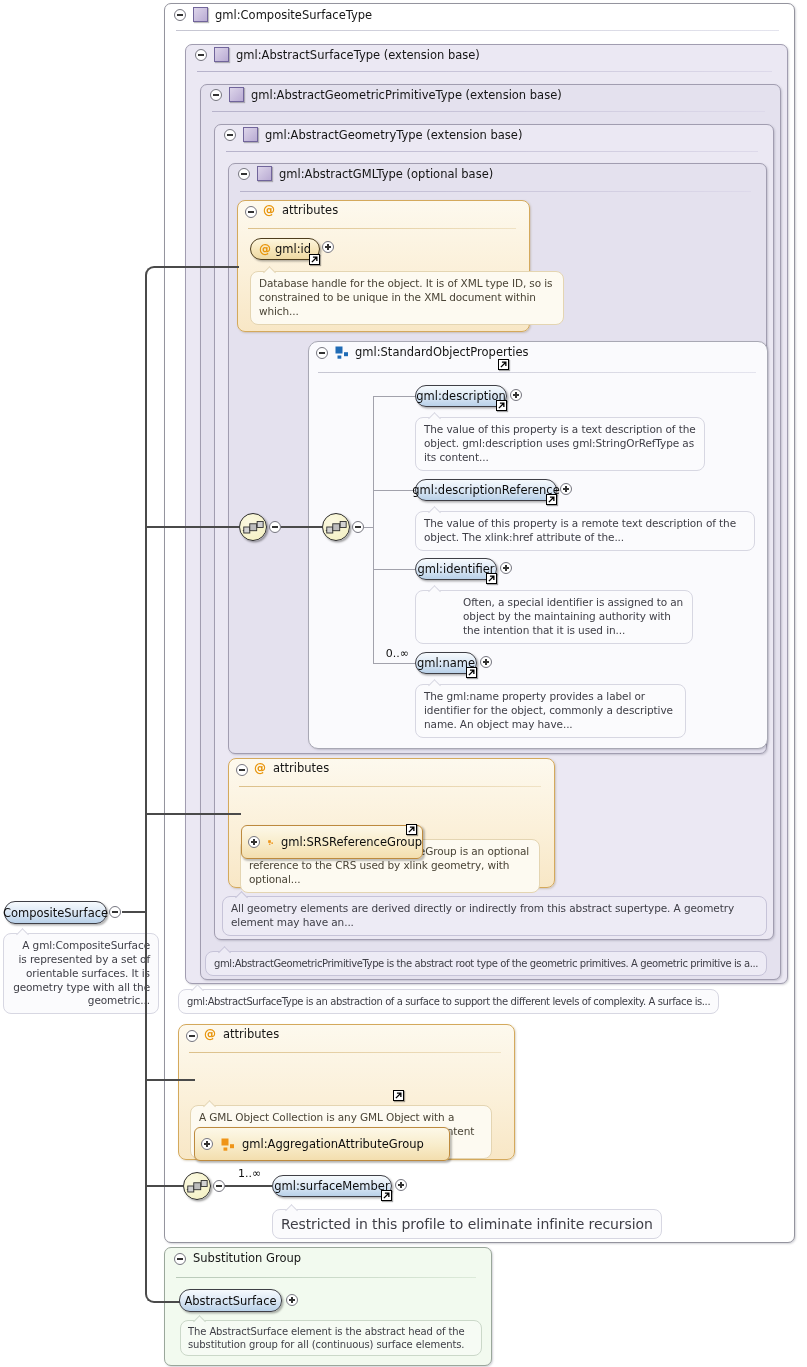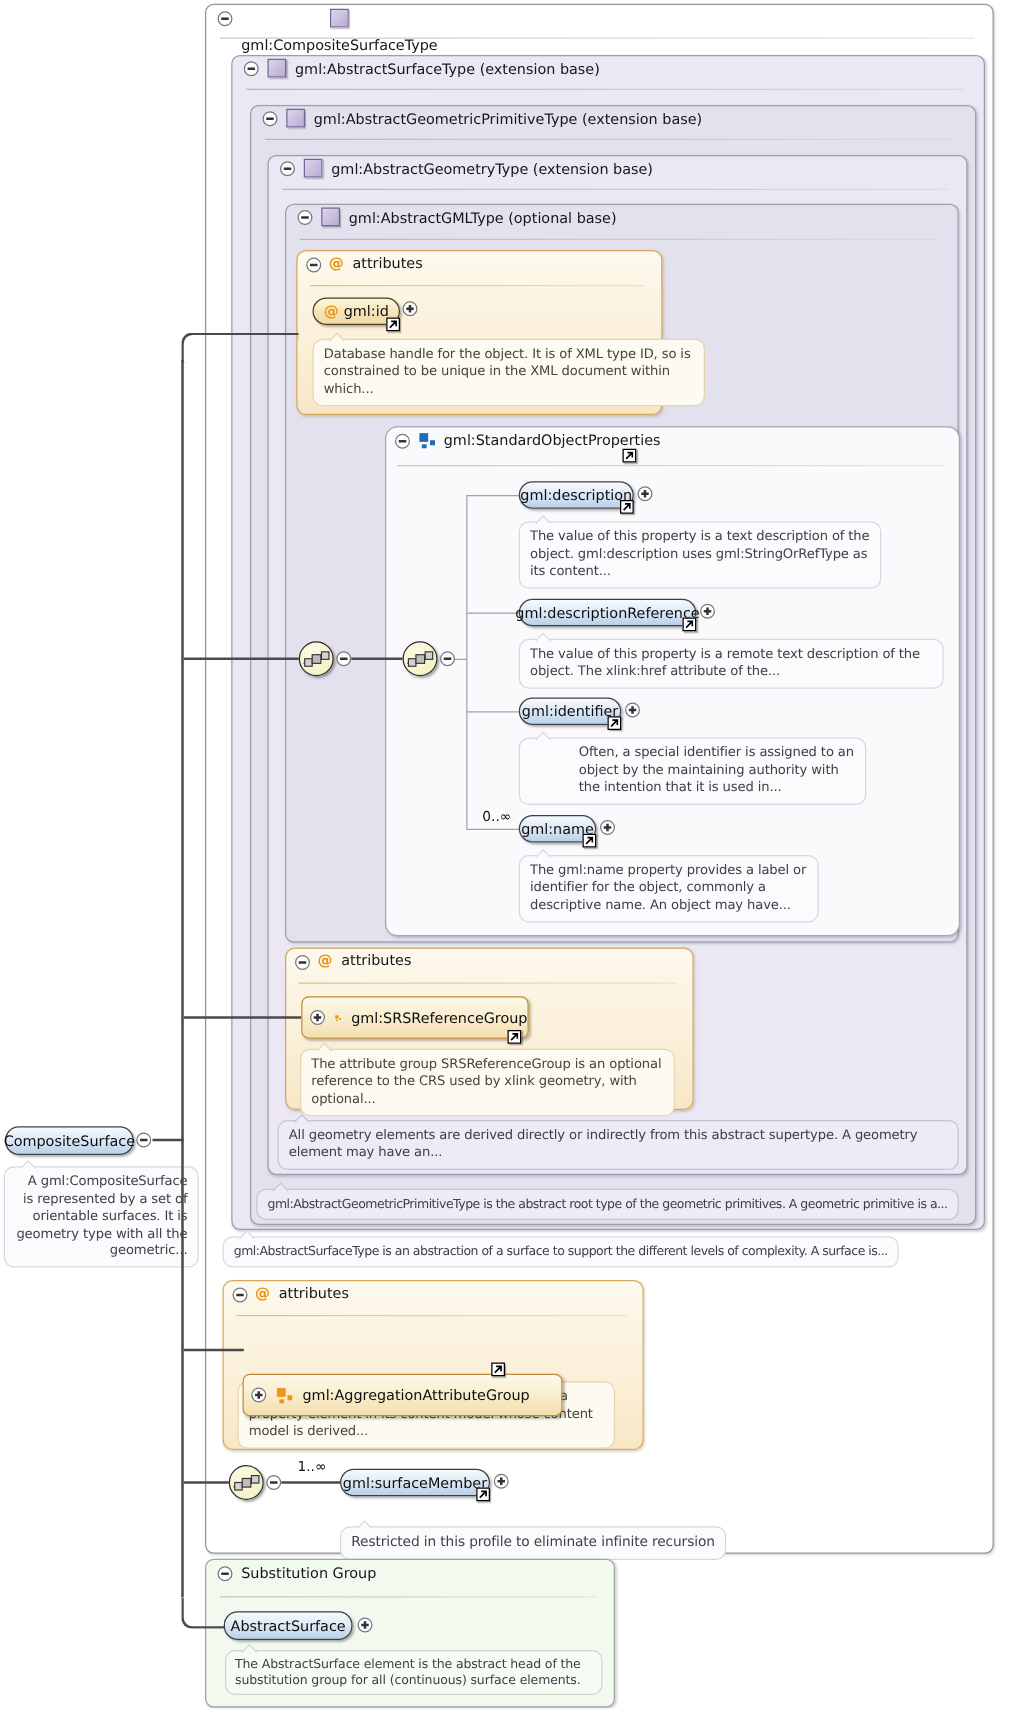"gml:CompositeSurfaceType" div.hdr { flex-direction: column -> none }
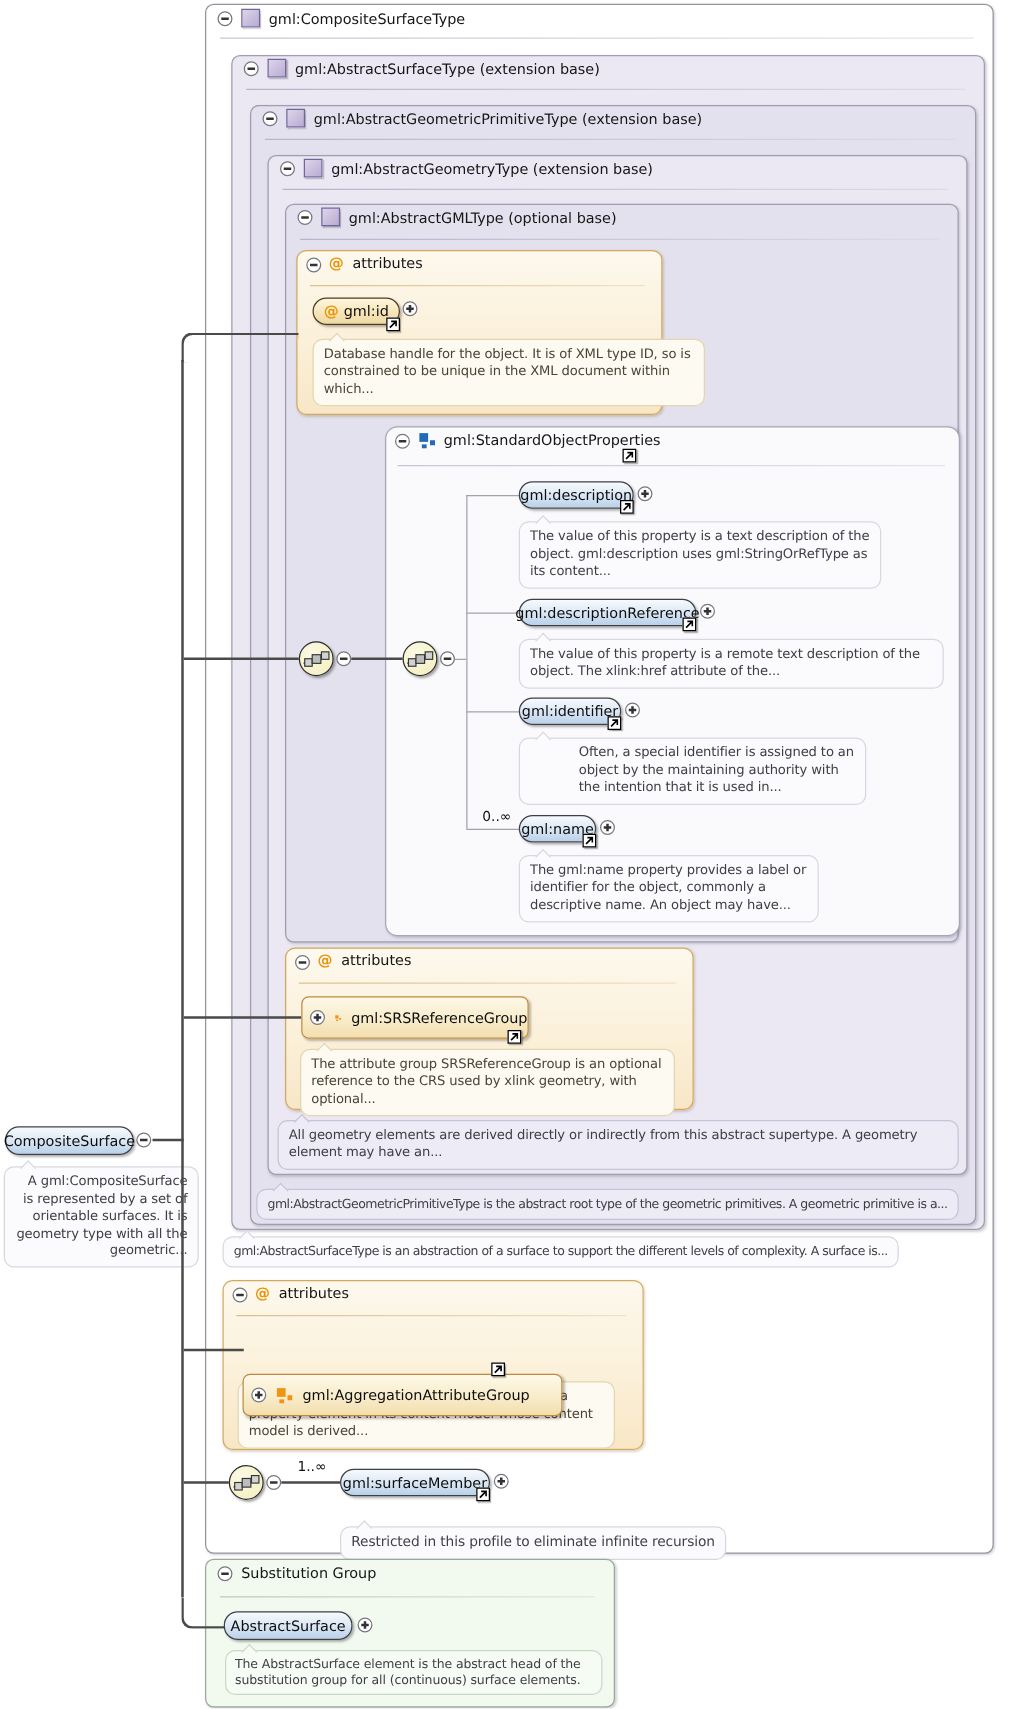"The gml:name property provides a" div.doc { width: 240px -> 271px }
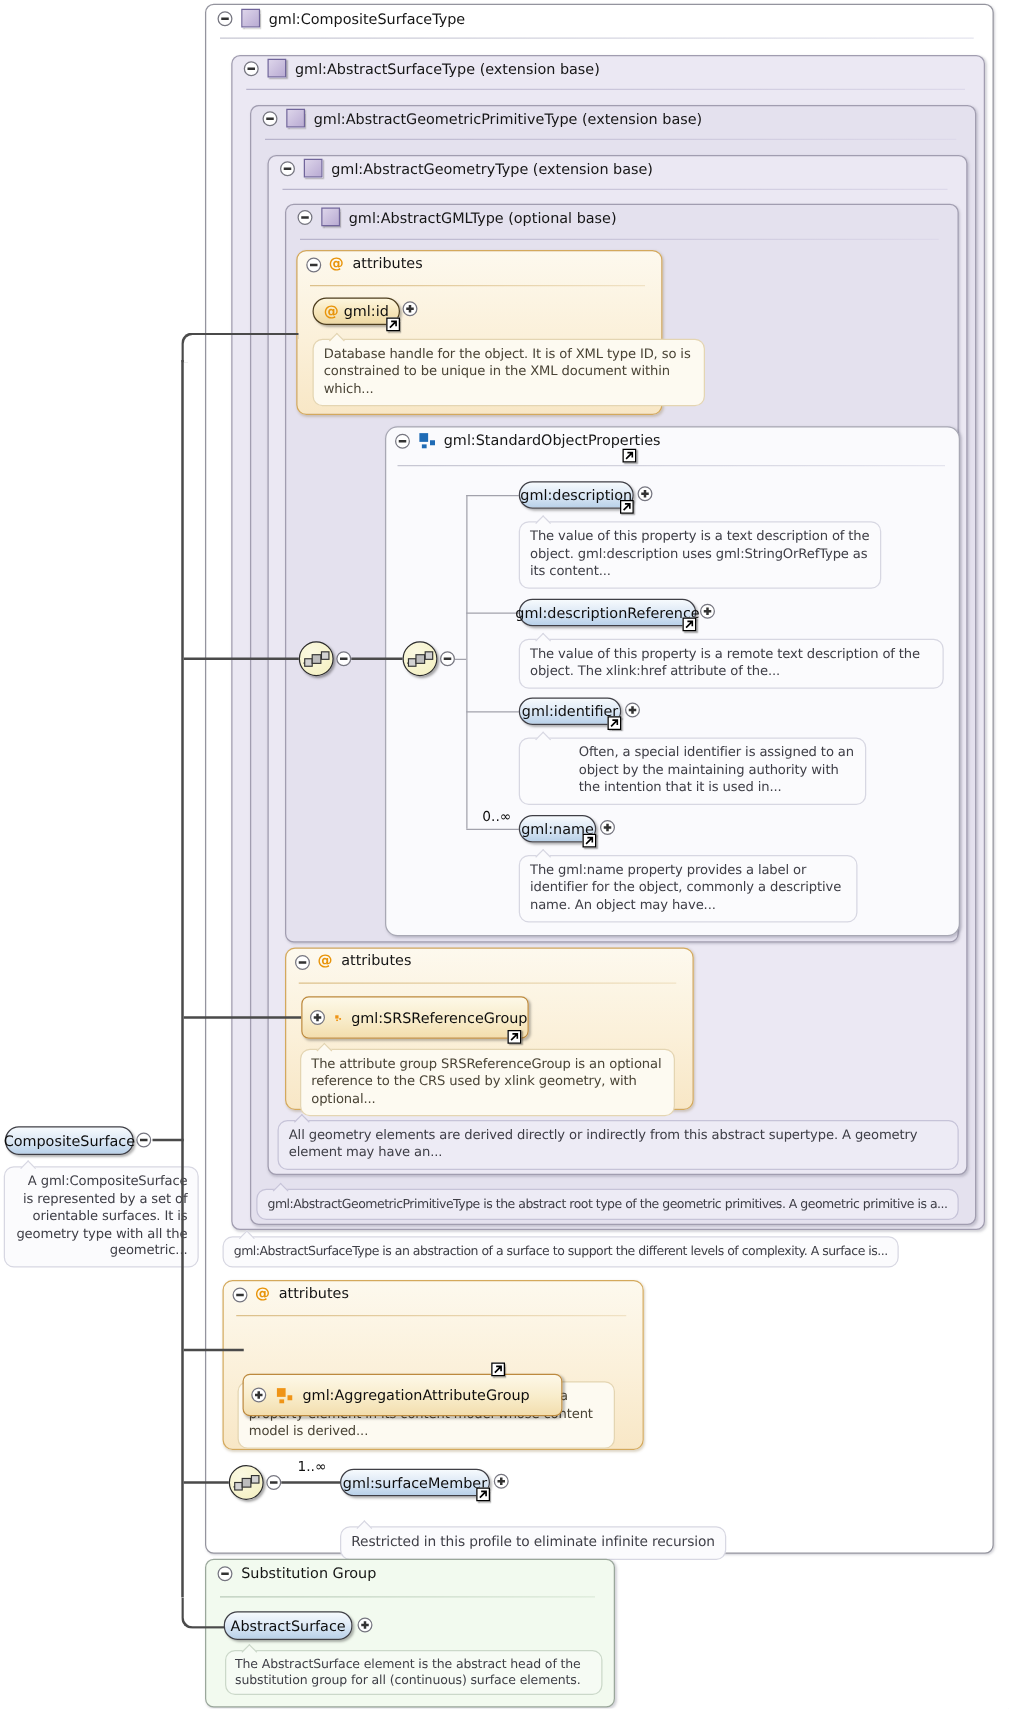"gml:SRSReferenceGroup" .chip-grp { margin-top: none -> 28px }
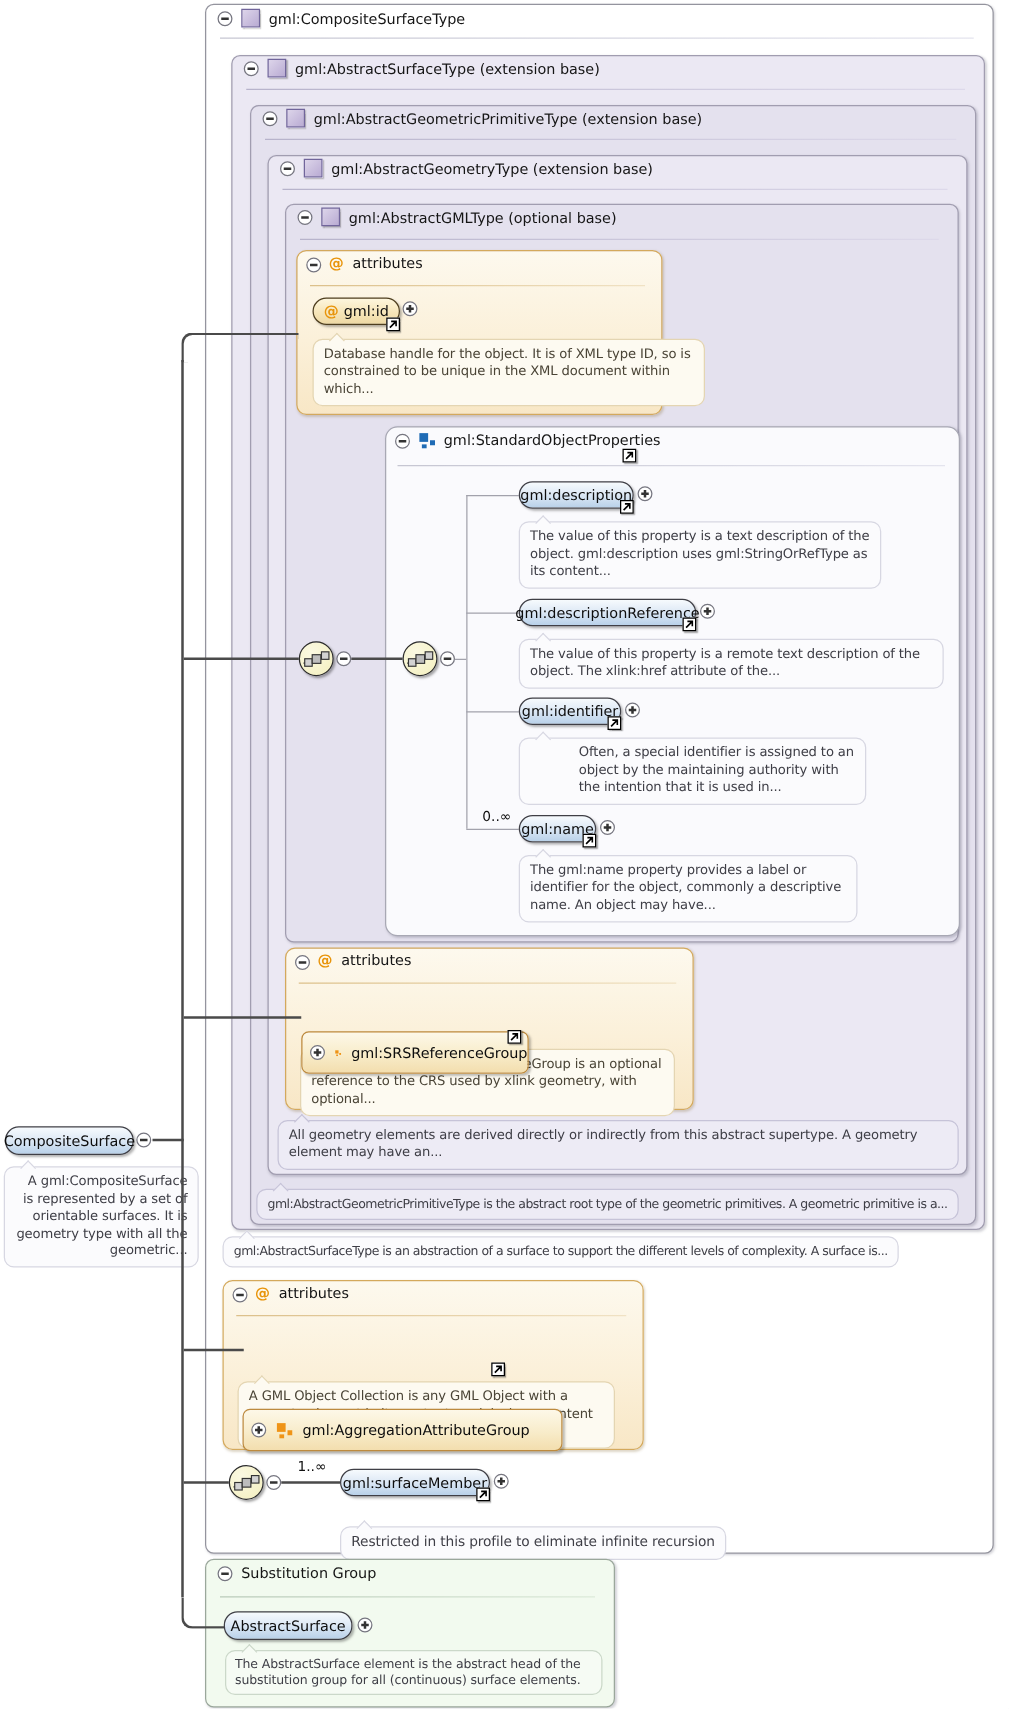"Restricted in this profile to" div.doc { font-size: 11px -> 14px; margin-top: 12px -> none }
